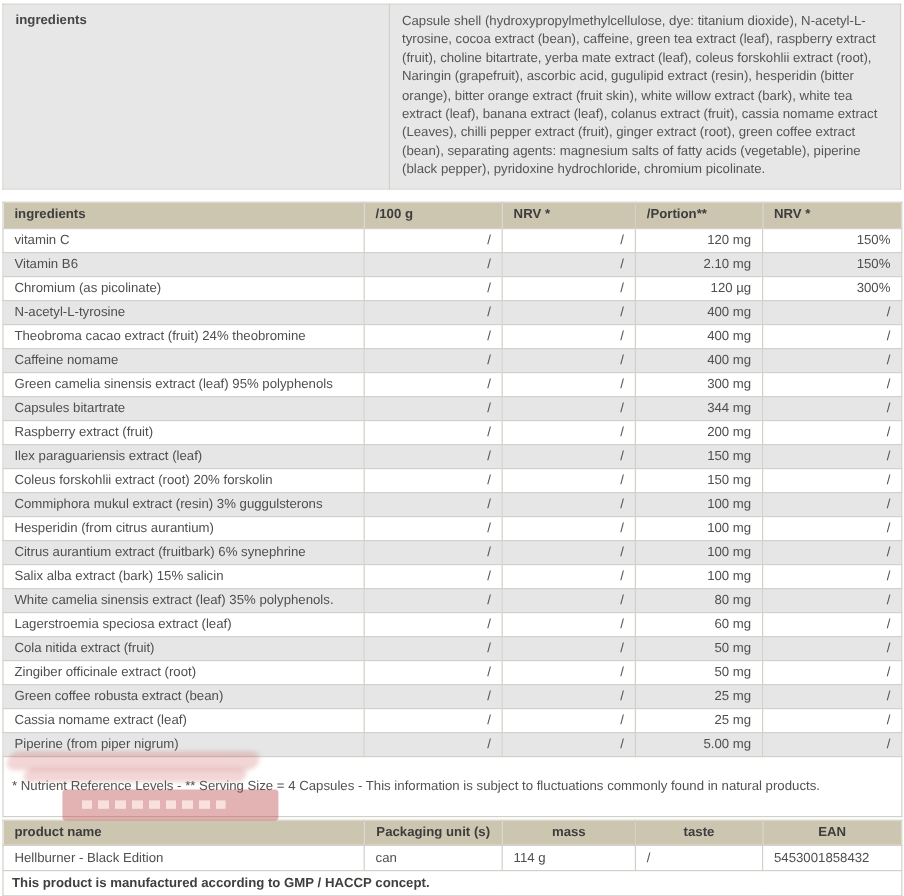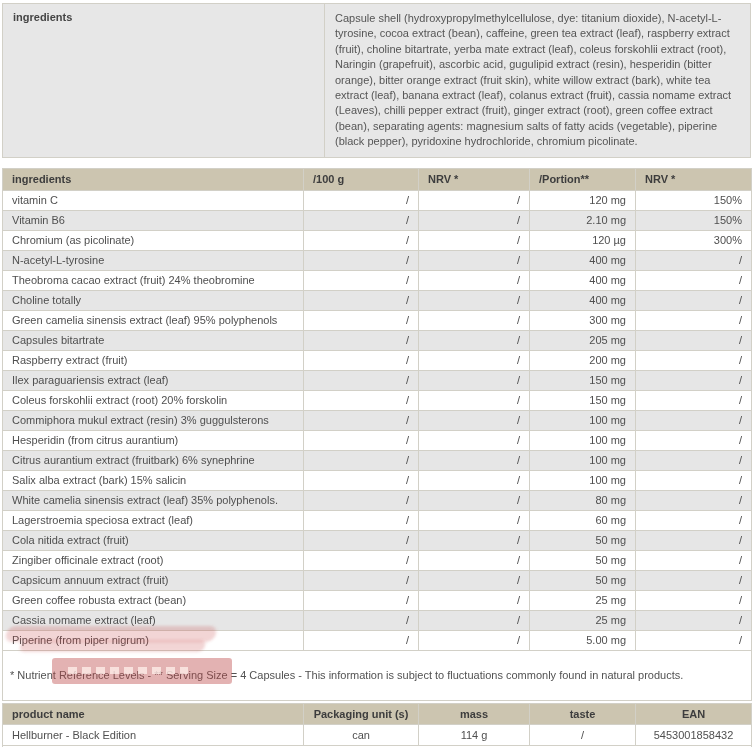"Choline totally" td { text: Choline totally -> Caffeine nomame }
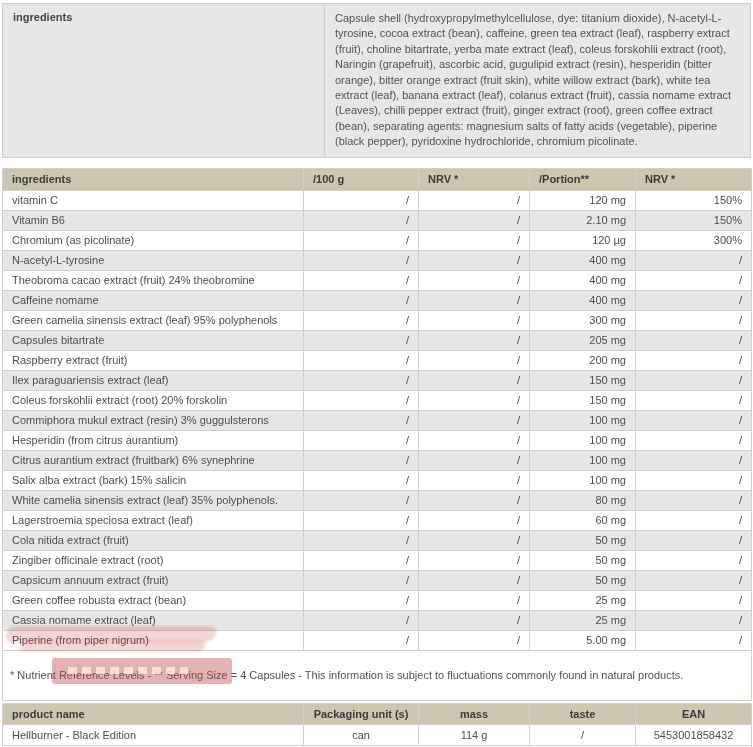"205 mg" td.num { text: 205 -> 344 }
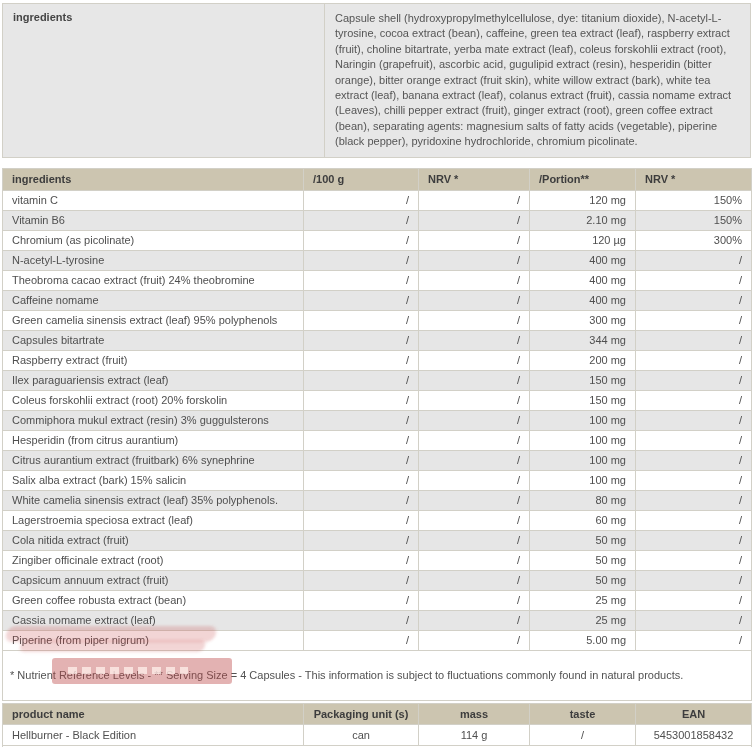"Capsicum annuum extract (fruit)" tr { html: <tr> <td>Capsicum annuum extract (fruit)</td> <td>/</td> <td>/</td> <td>50 mg</td> <td>/</td> </tr> -> none }
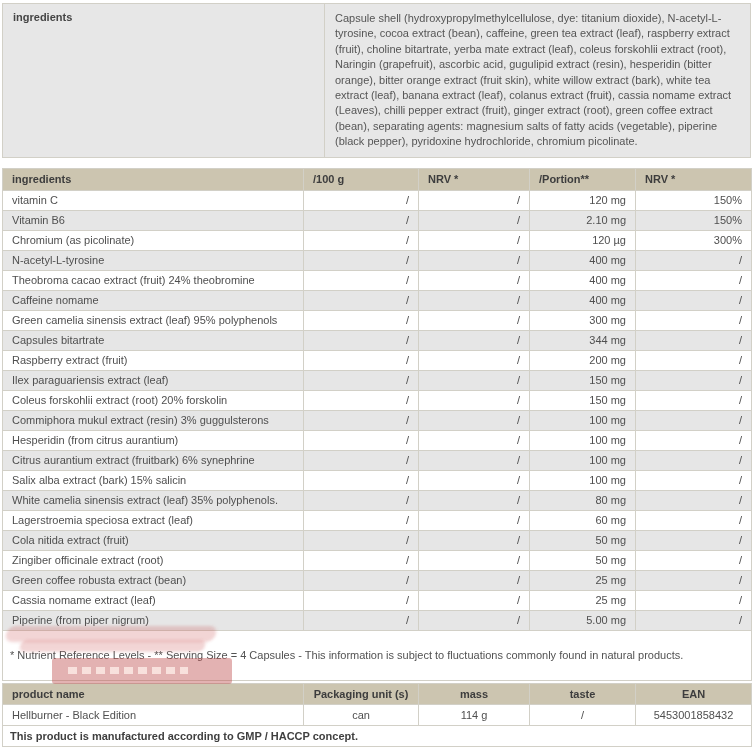"can" .prod-table td.num { text-align: center -> left }
